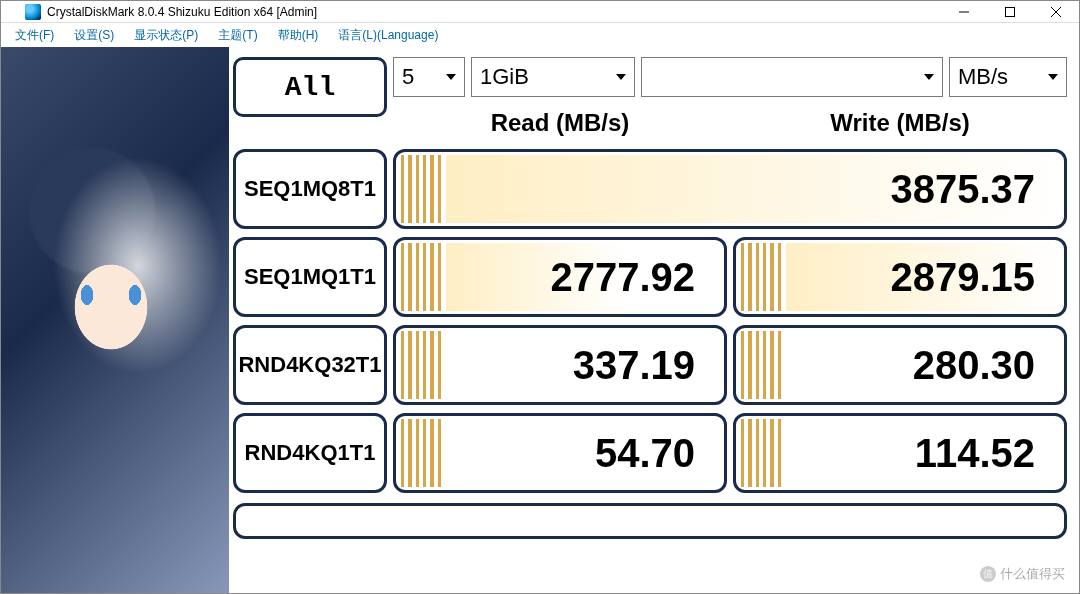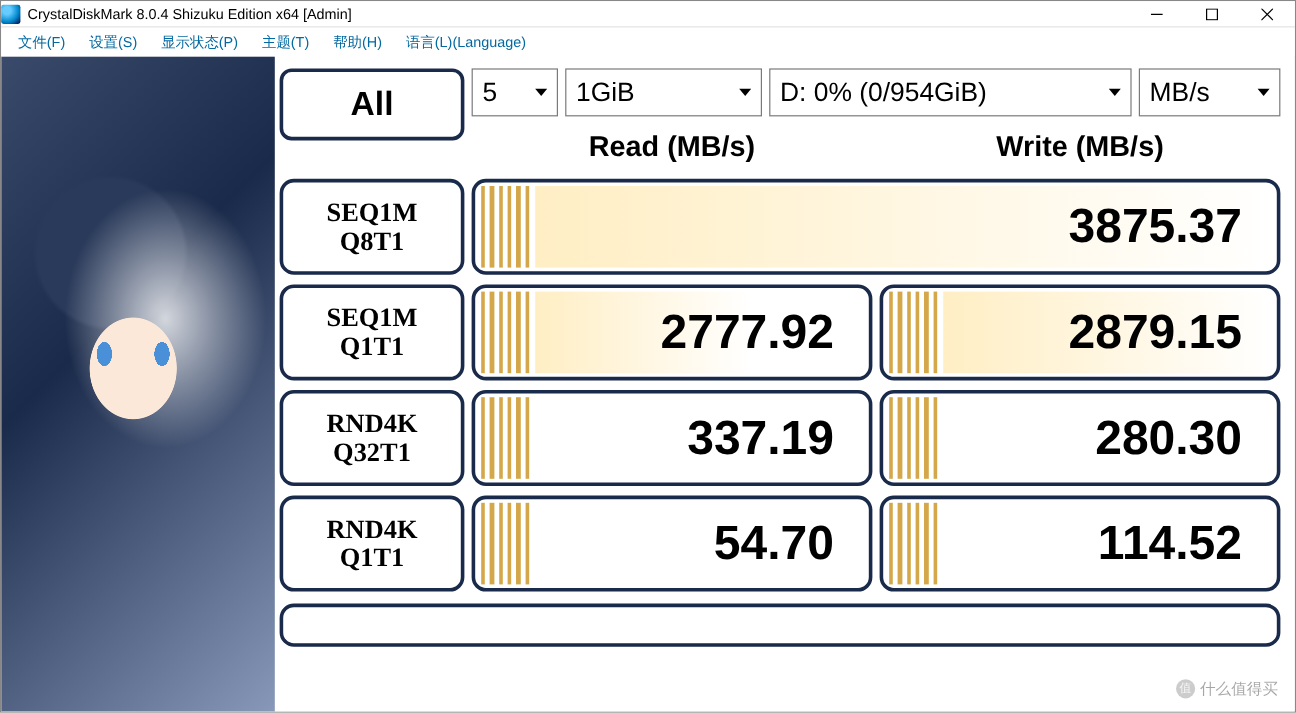"CrystalDiskMark 8.0.4 Shizuku Edition" .titlebar { padding-left: 0 -> 24px }
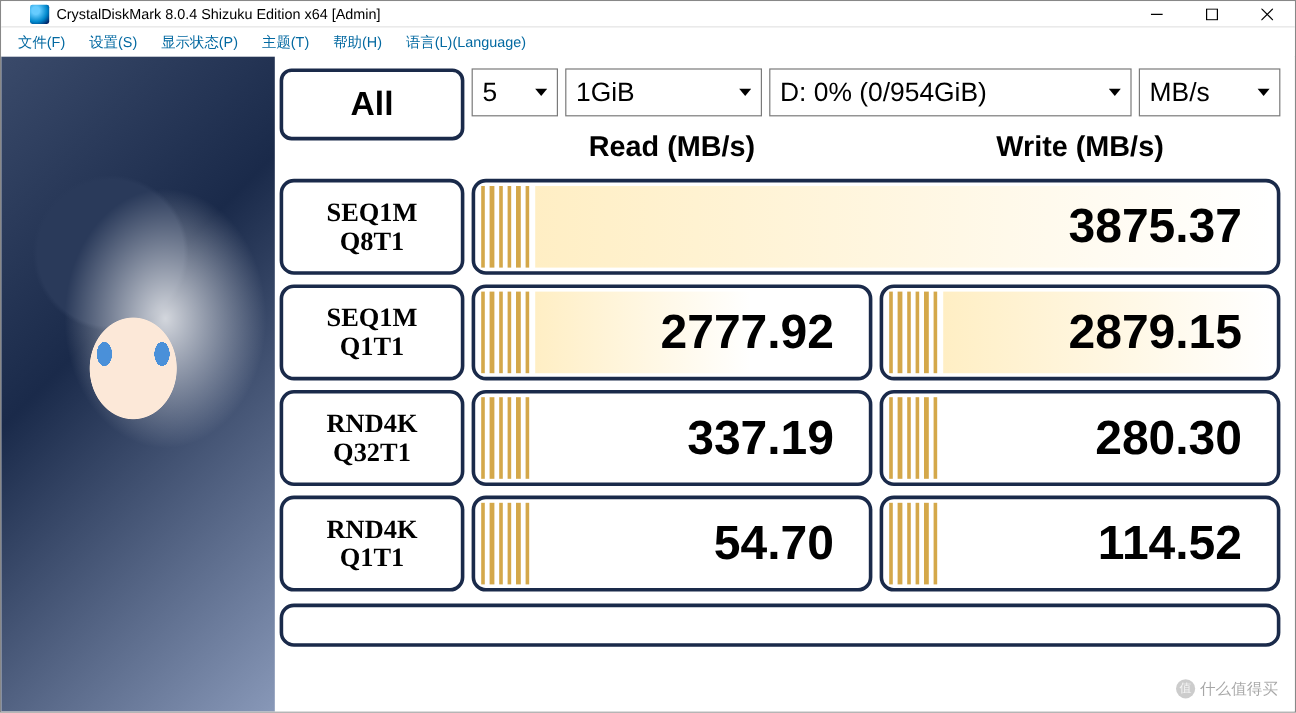"All" .all-btn { font-family: none -> Liberation Mono, monospace }
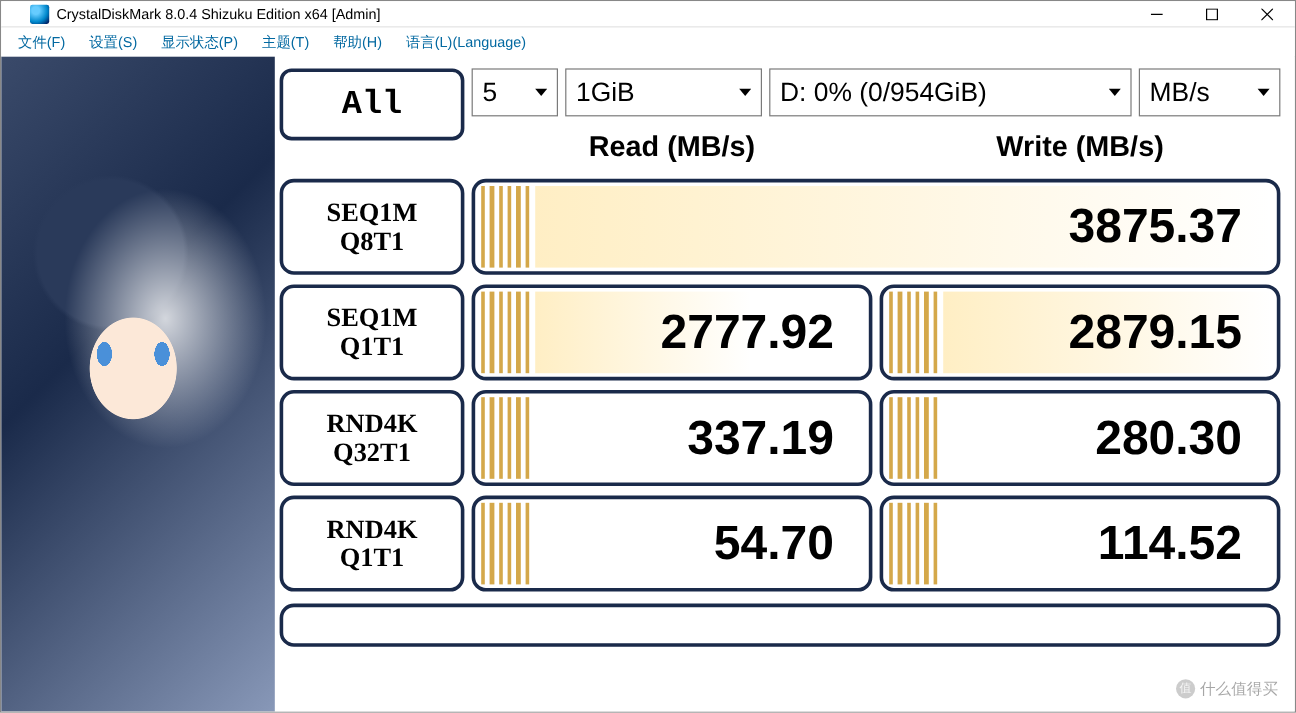"D: 0% (0/954GiB)" span { html: <span>D: 0% (0/954GiB)</span> -> none }
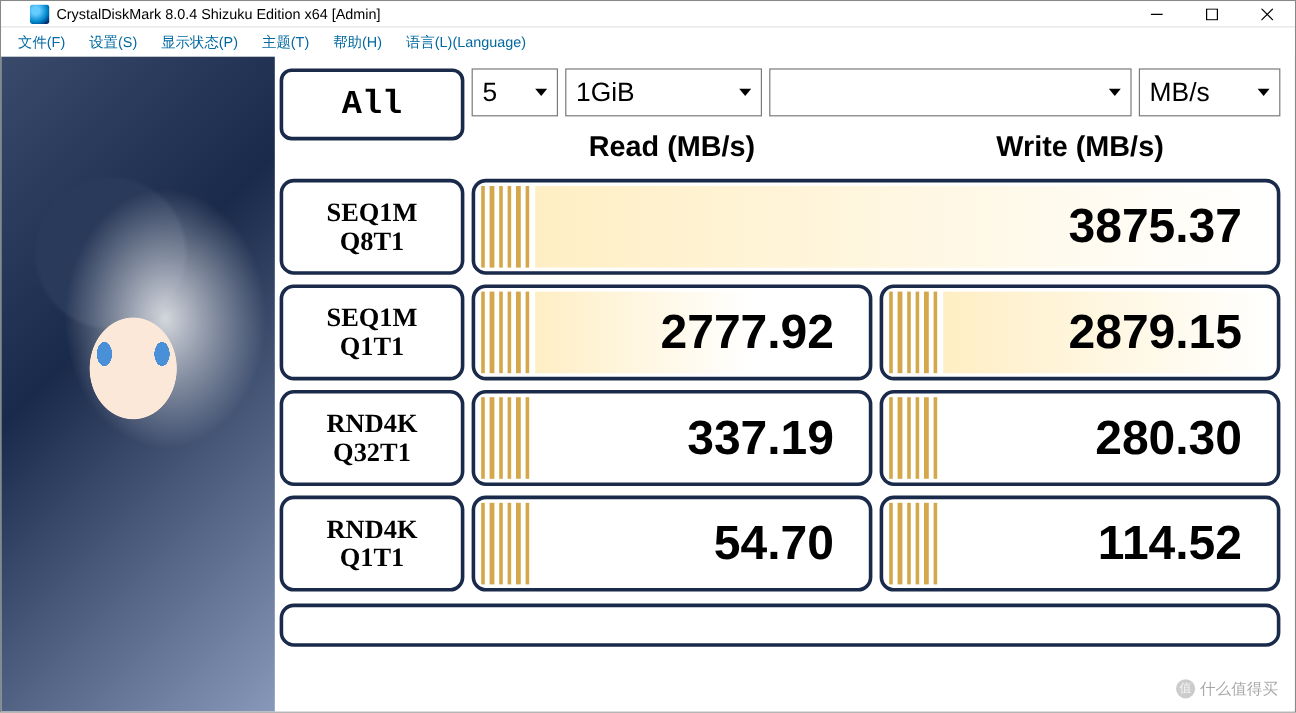"SEQ1M" .label-btn { flex-direction: column -> row; font-family: Liberation Serif, serif -> none }
